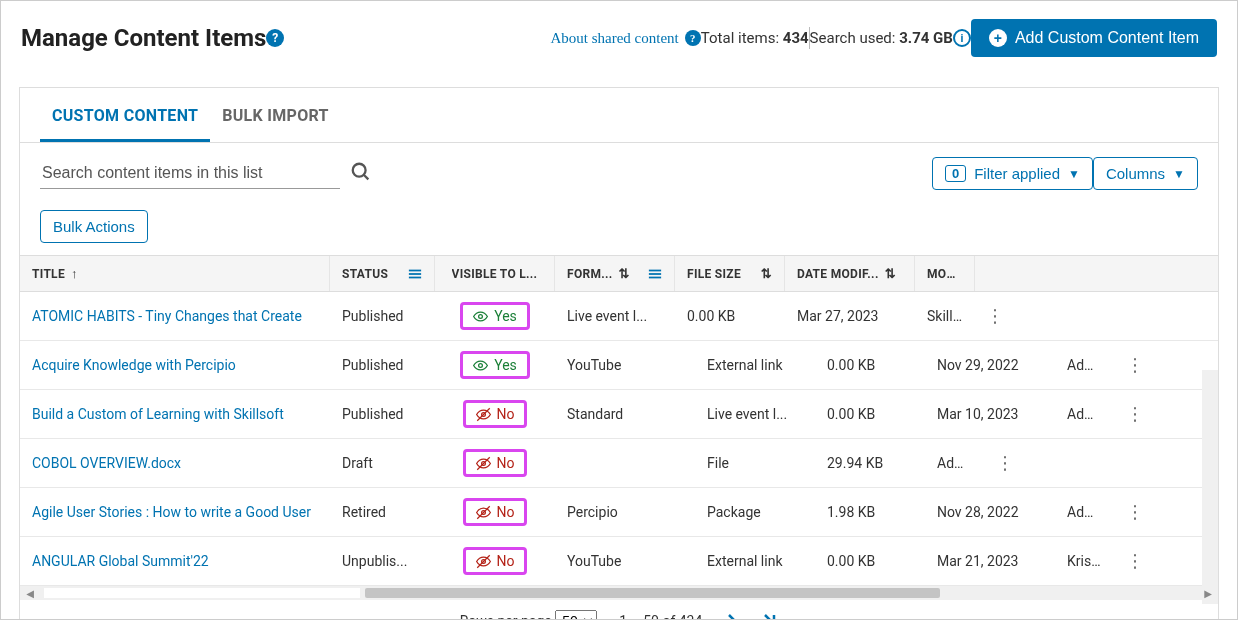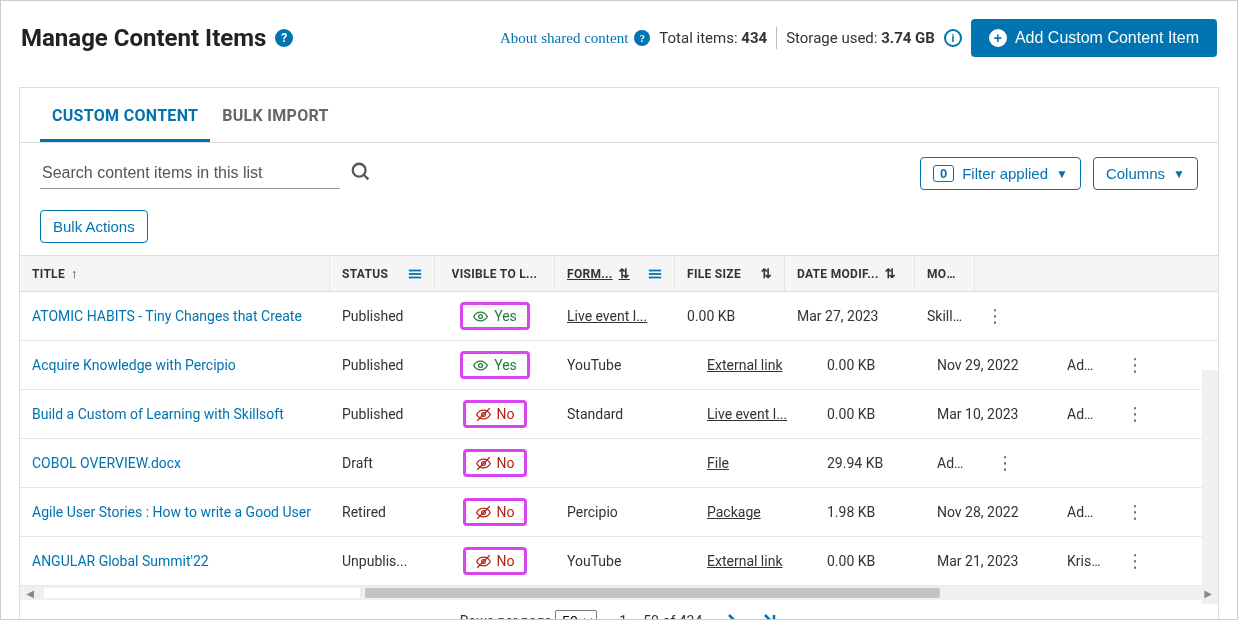"Manage Content Items" .header { gap: 9px -> 0 }
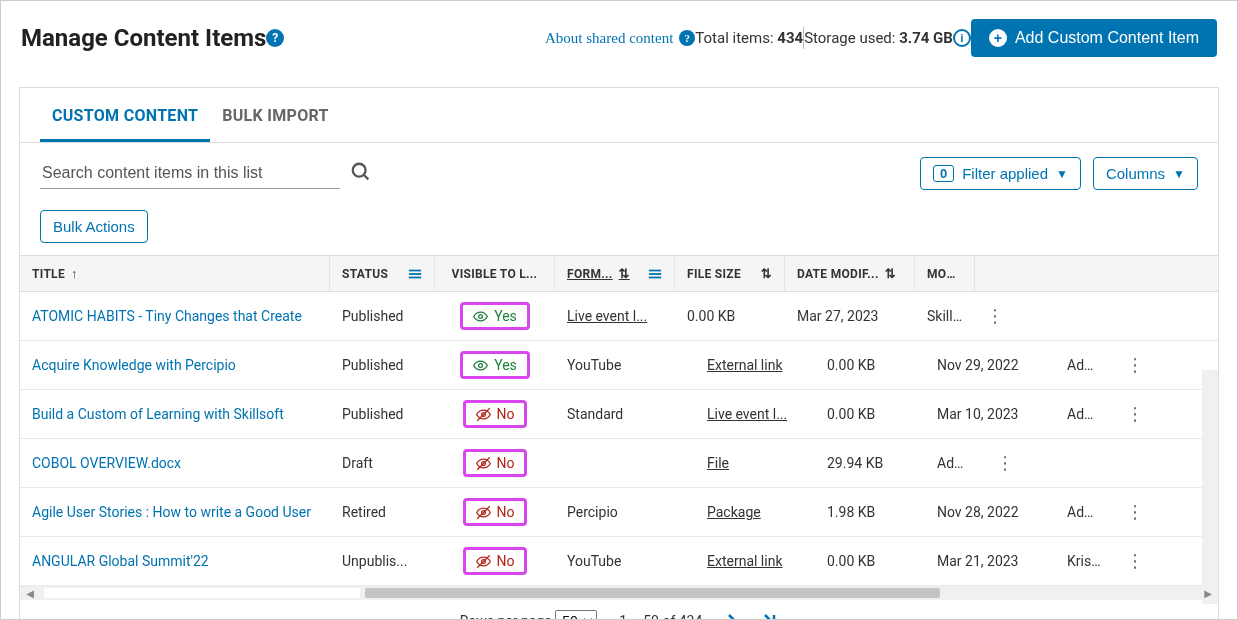"Storage used:" span { text: Storage -> Search }
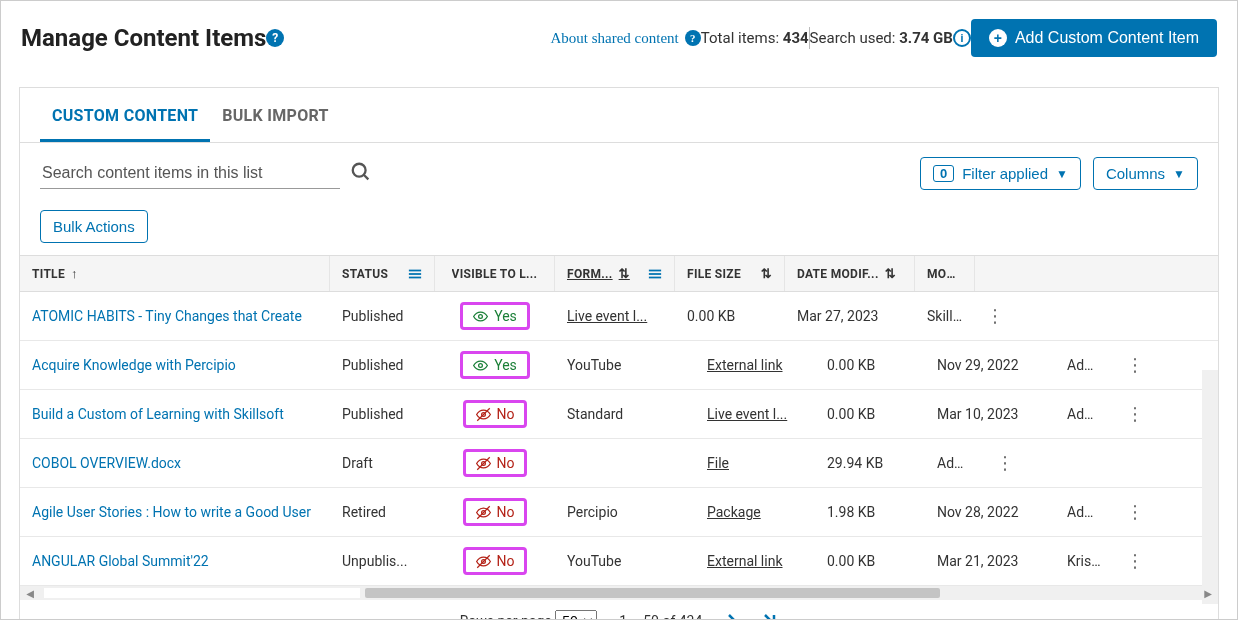"Search content items in this" .toolbar { gap: 12px -> none }
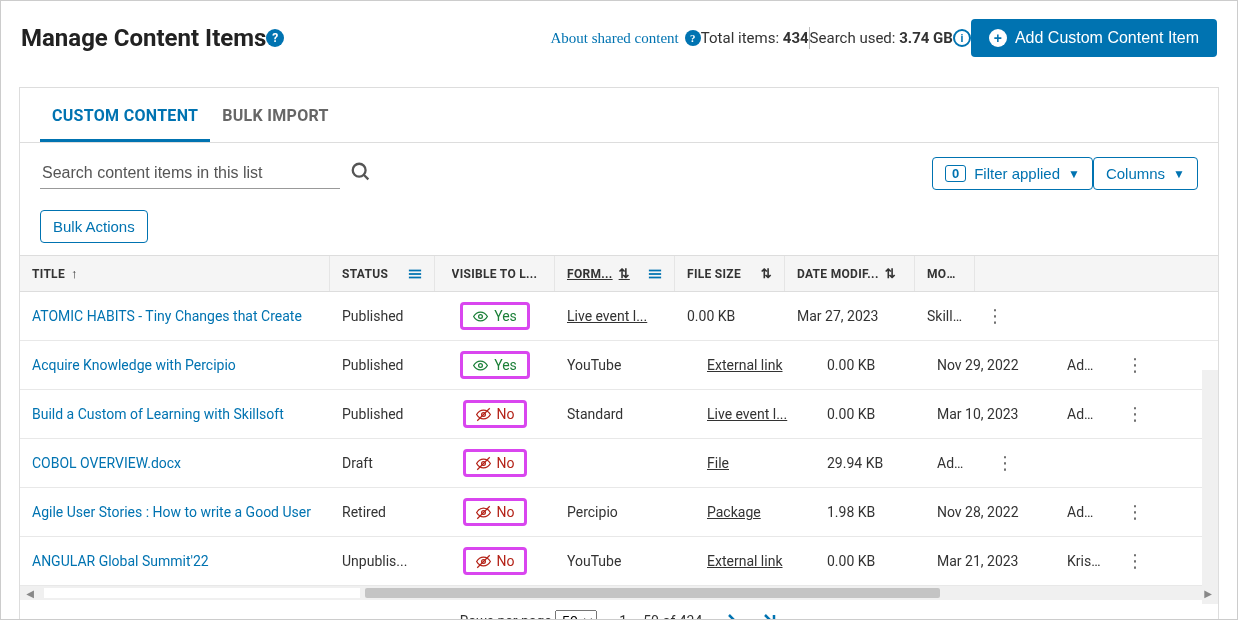"FORM..." .col-format { text-decoration: underline -> none }
